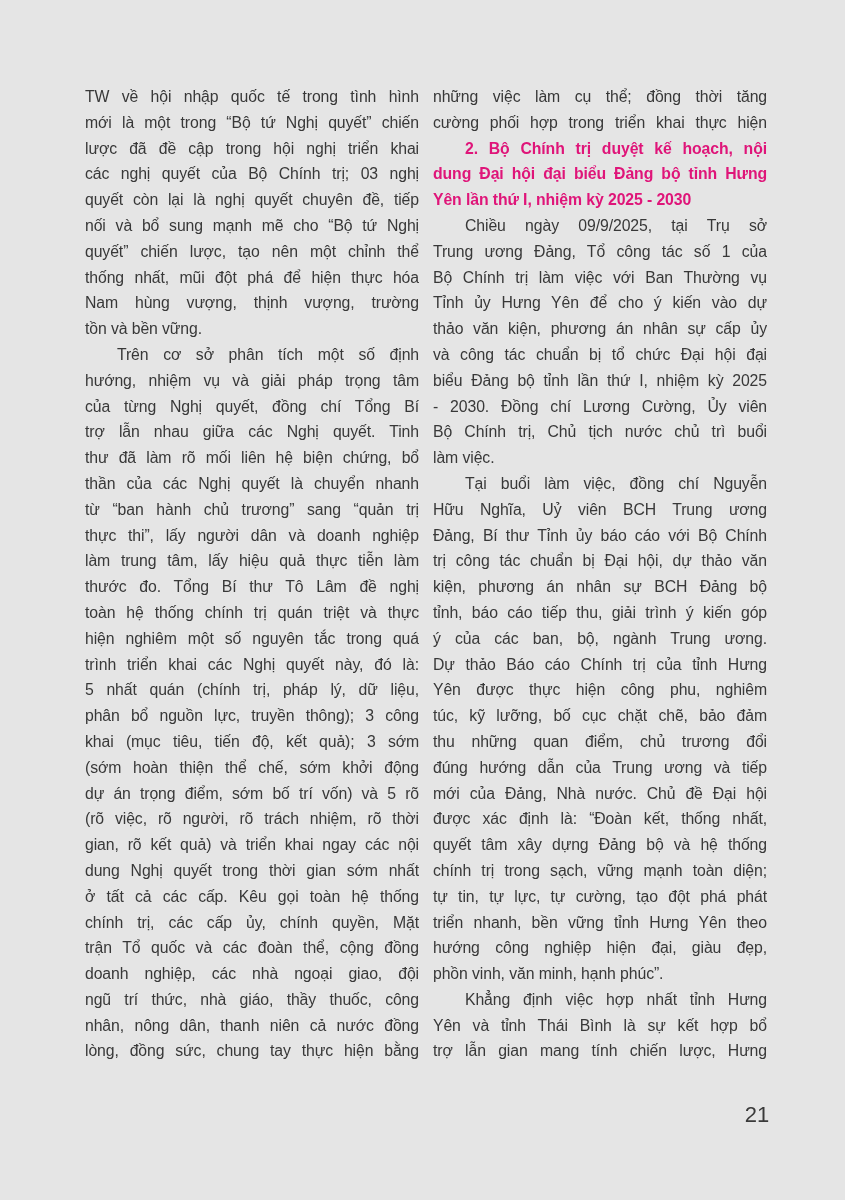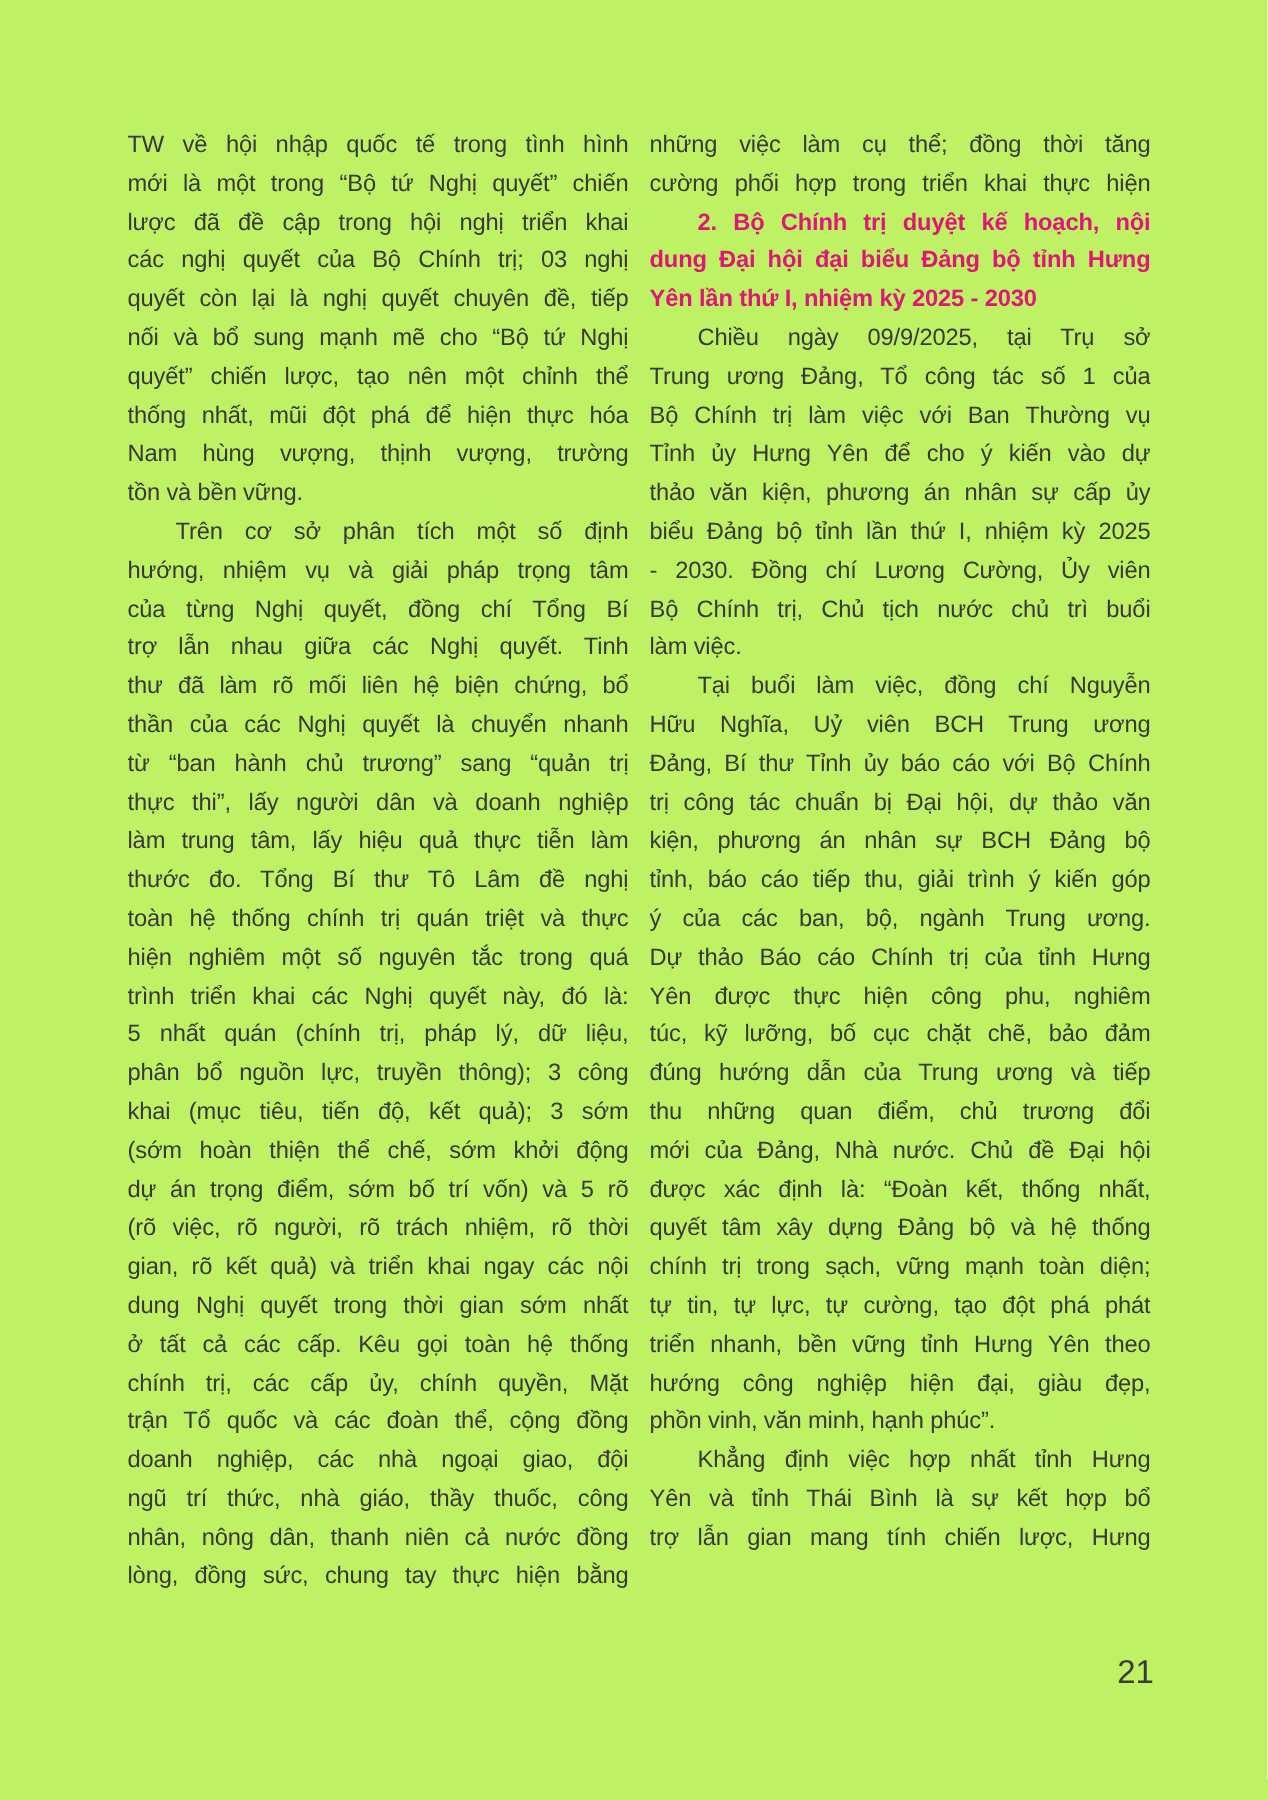"TW về hội nhập quốc" #page { background: #bef264 -> #e5e5e5 }
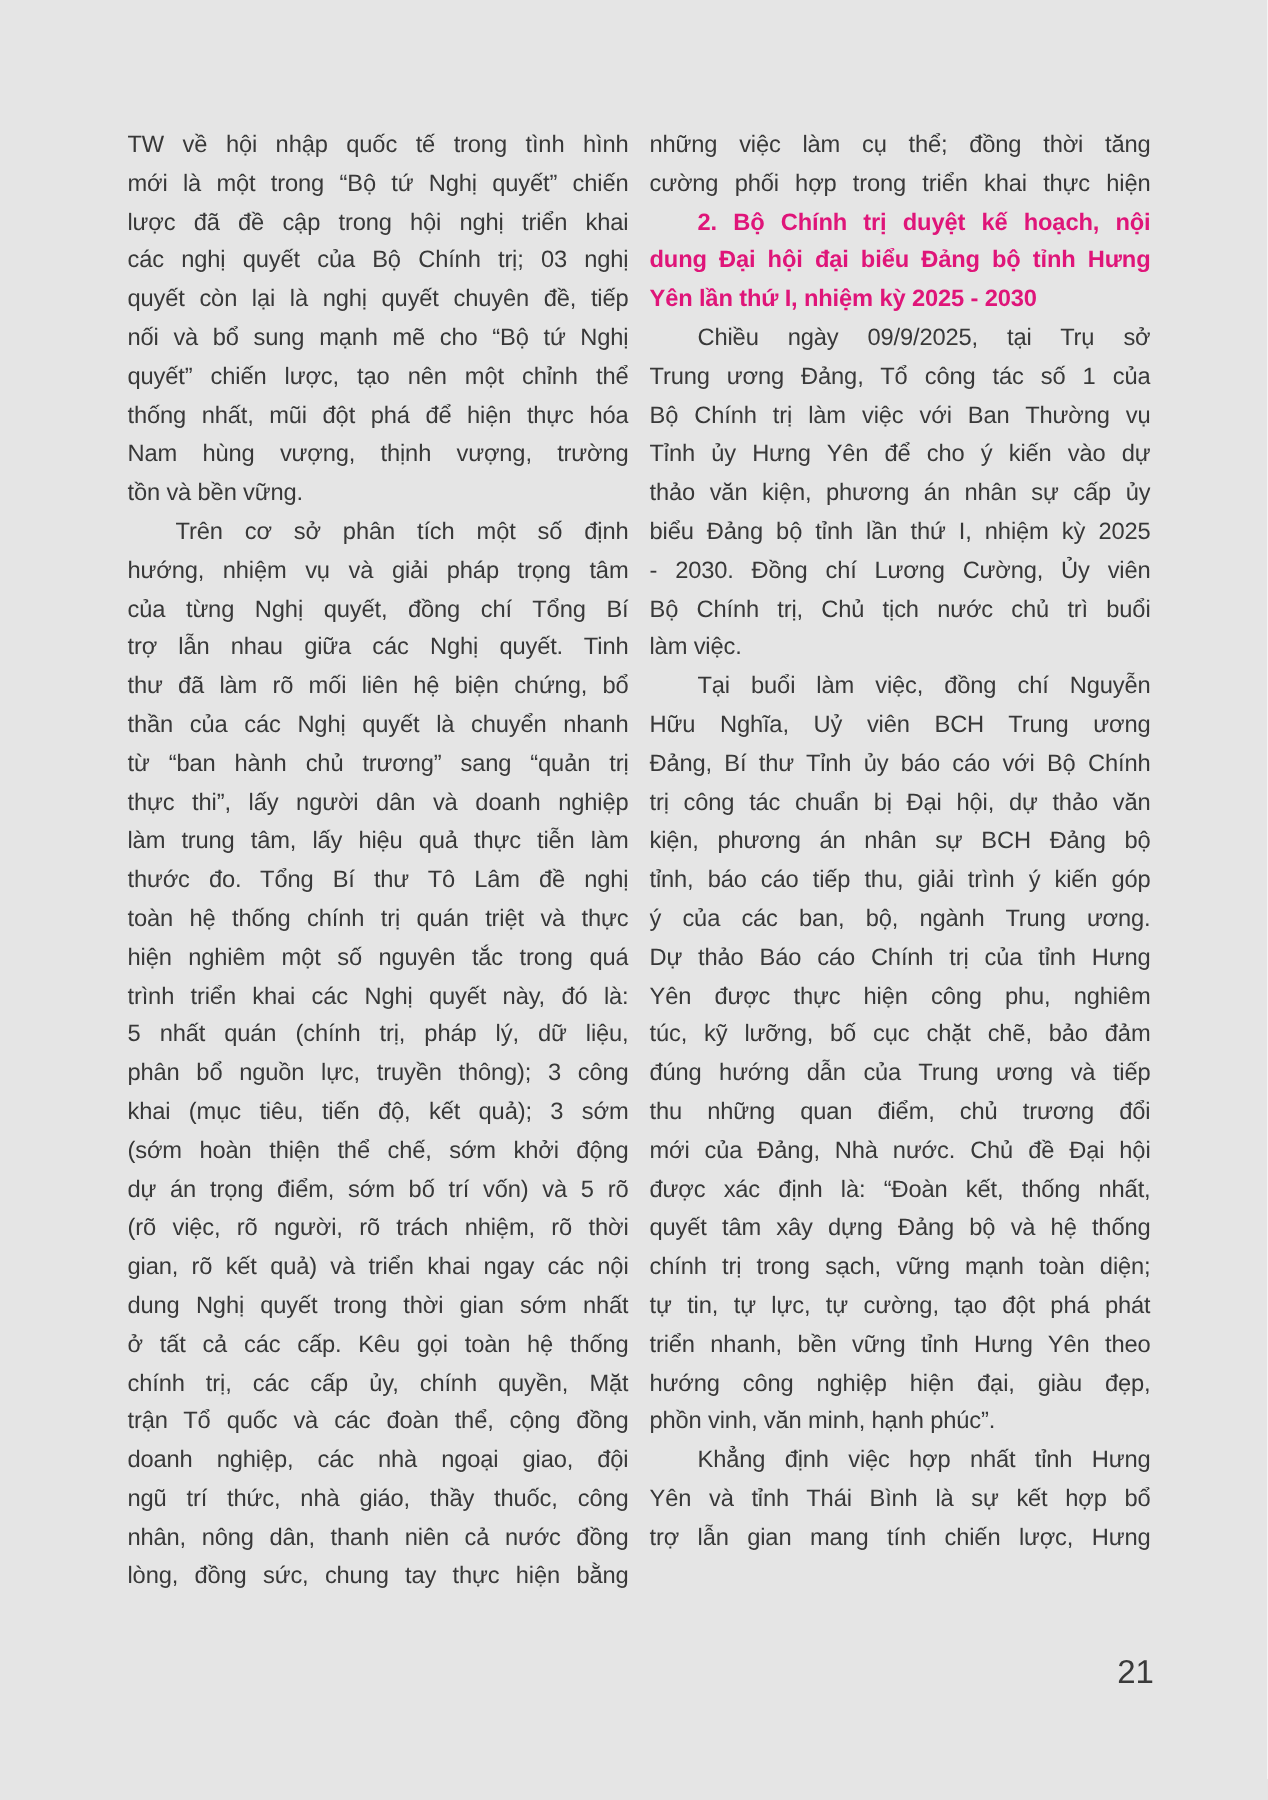"và công tác chuẩn bị" div.line { html: none -> <div>và công tác chuẩn bị tổ chức Đại hội đại</div> }
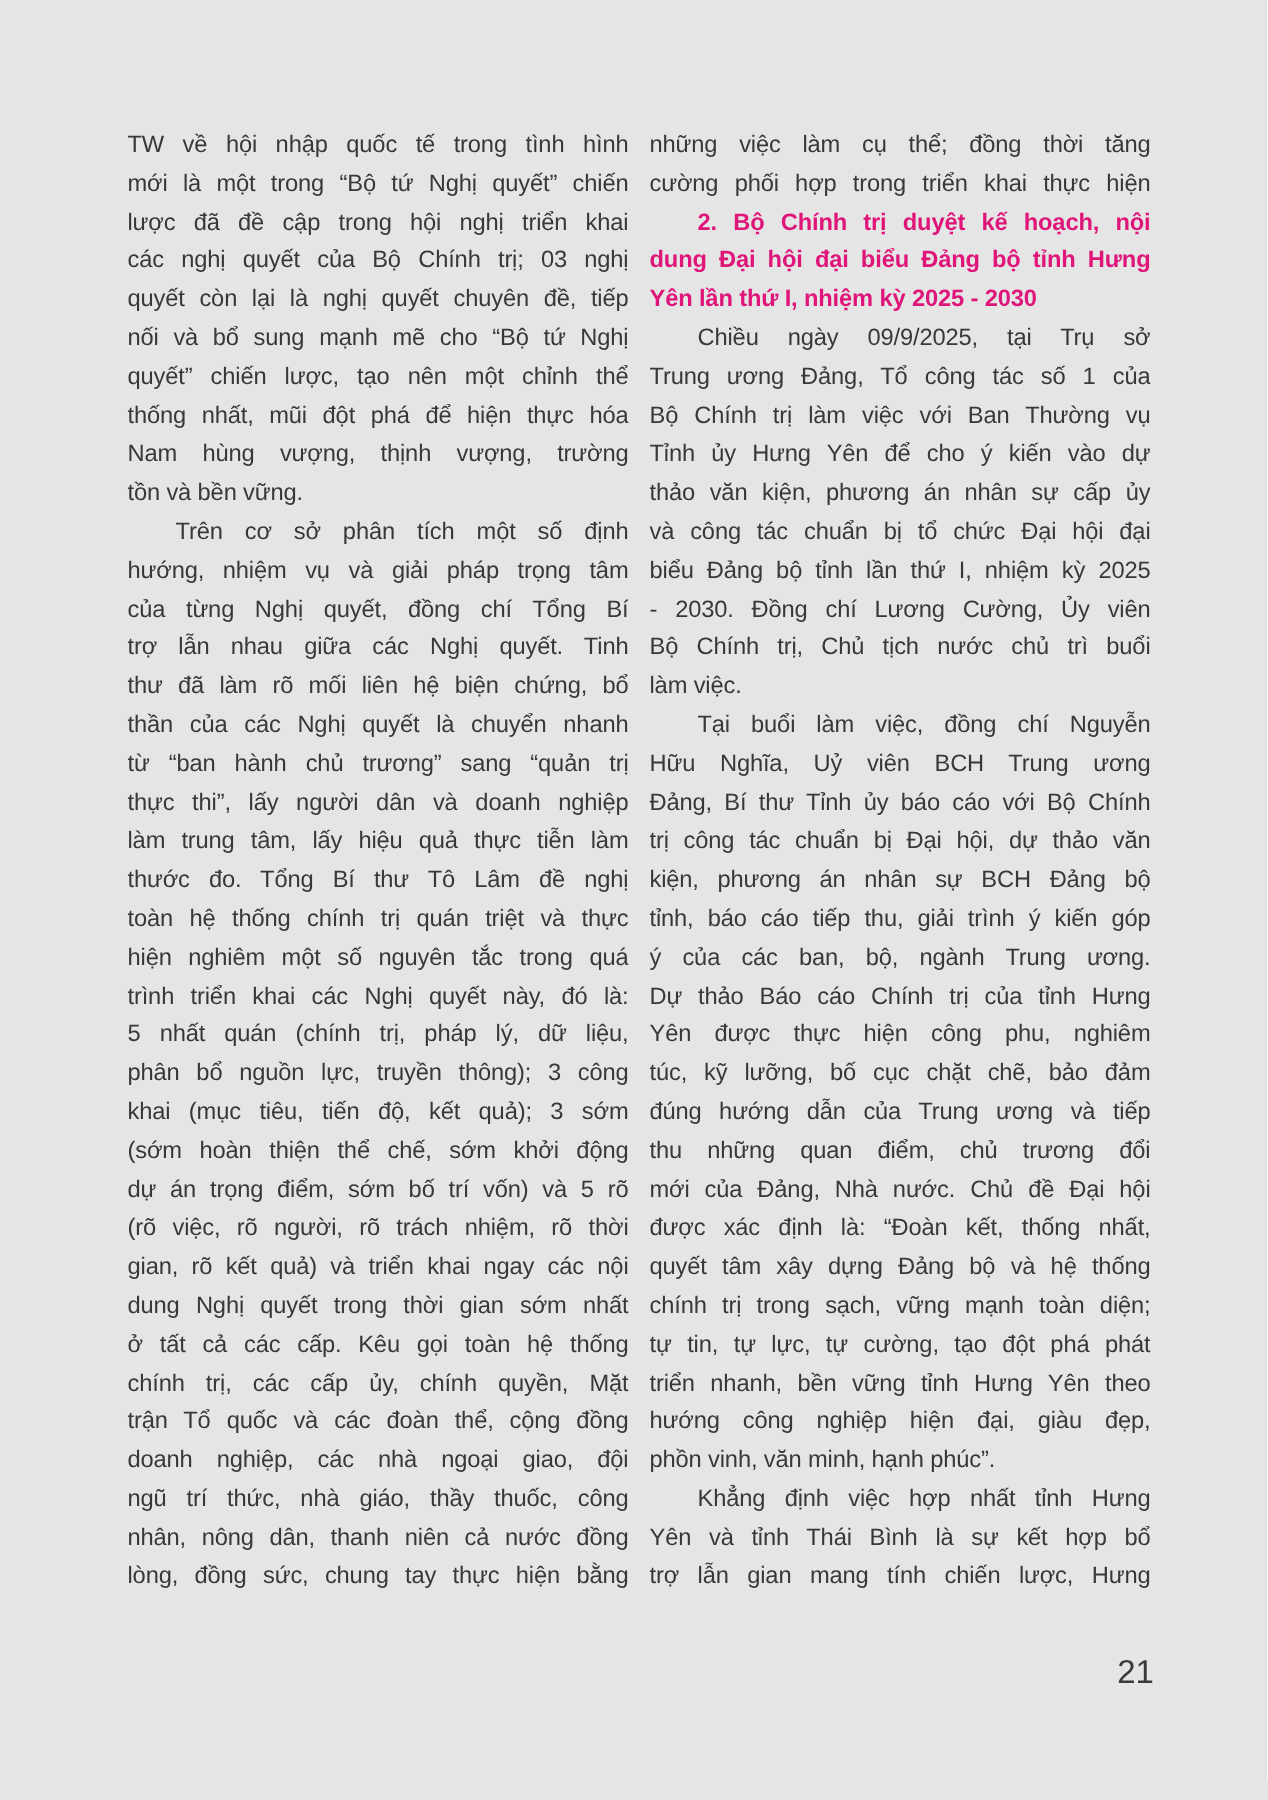"đúng hướng dẫn của Trung" div.line { order: before "thu những quan điểm, chủ" -> after "thu những quan điểm, chủ" }
